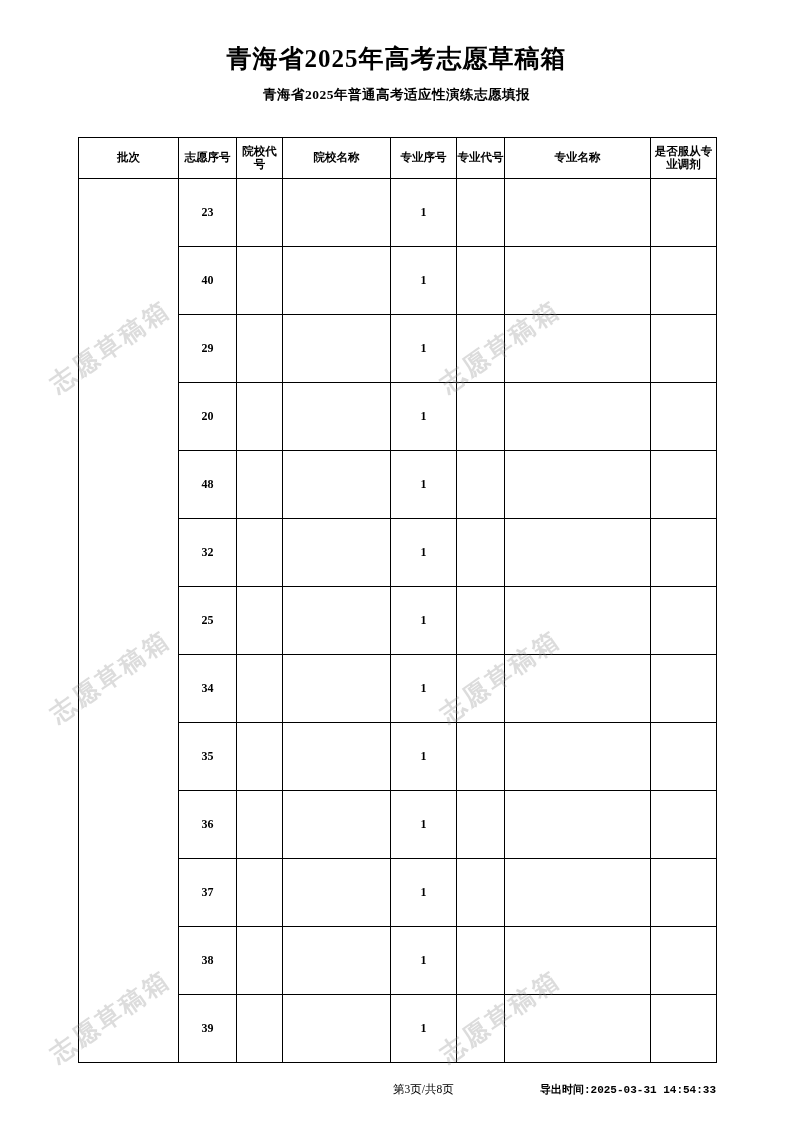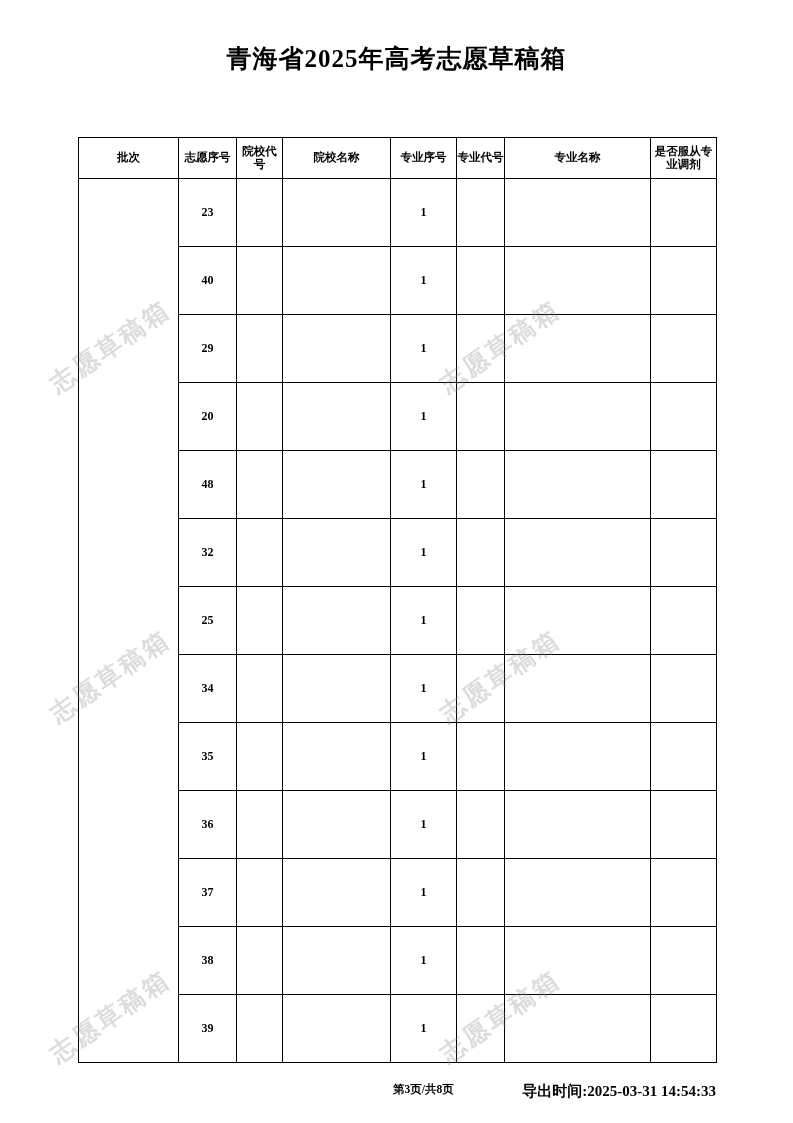"青海省2025年普通高考适应性演练志愿填报" div.doc-subtitle { html: none -> <div>青海省2025年普通高考适应性演练志愿填报</div> }
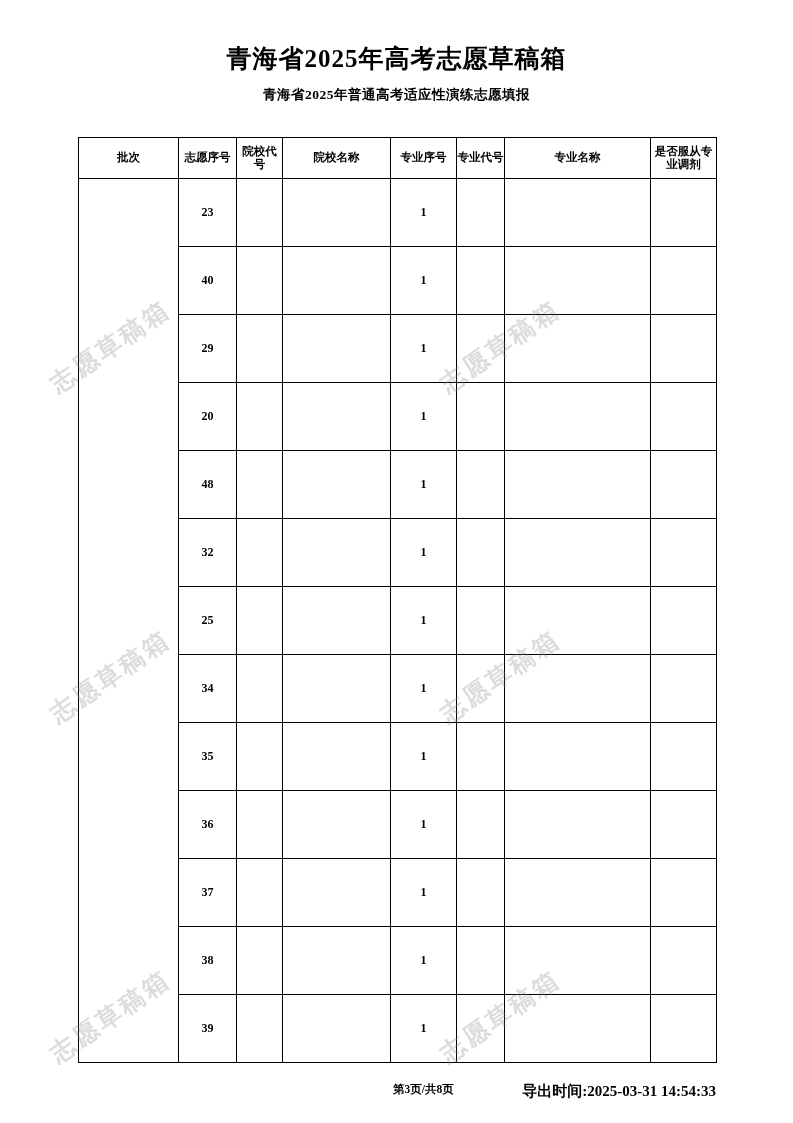"第3页/共8页" .footer .page-num { font-weight: bold -> normal }
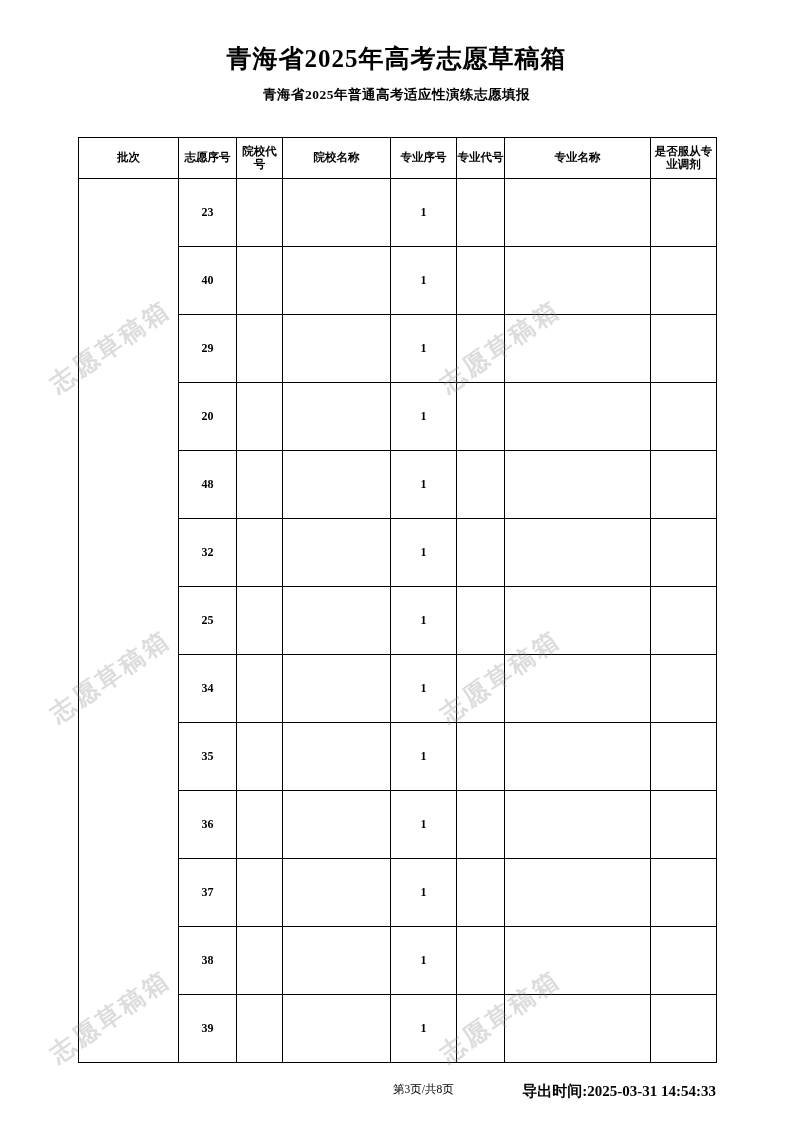"导出时间:2025-03-31 14:54:33" .footer .export-time { font-family: Liberation Serif, serif -> Liberation Mono, monospace; font-size: 15px -> 11px }
